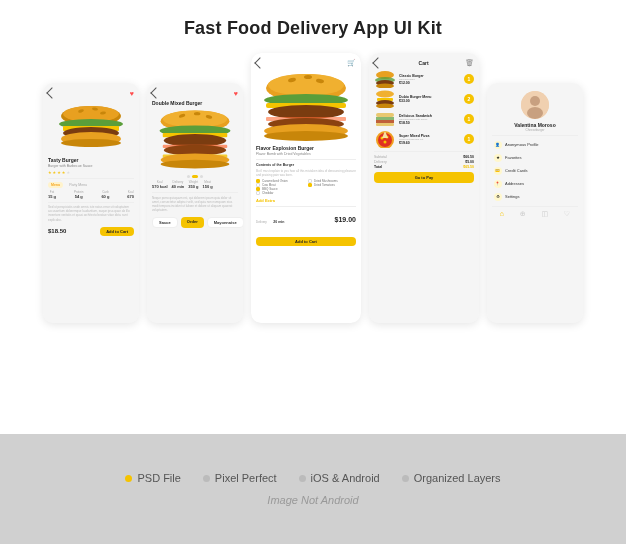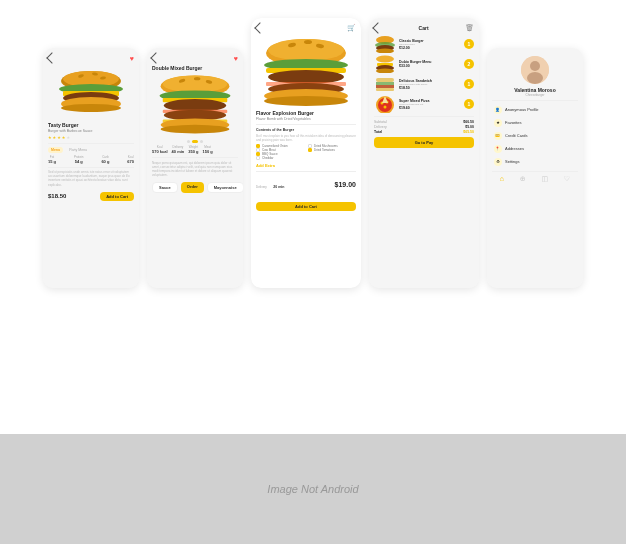"Fast Food Delivery App UI" h1.main-title { html: none -> <h1>Fast Food Delivery App UI Kit</h1> }
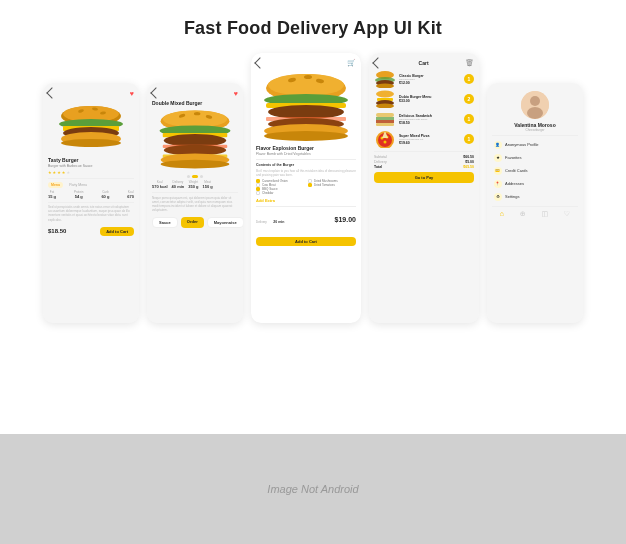"PSD File" div.features-row { html: none -> <div> <div> <div></div> <span>PSD File</span> </div> <div> <div></div> <span>Pixel Perfect</span> </div> <div> <div></div> <span>iOS &amp; Android</span> </div> <div> <div></div> <span>Organized Layers</span> </div> </div> }
